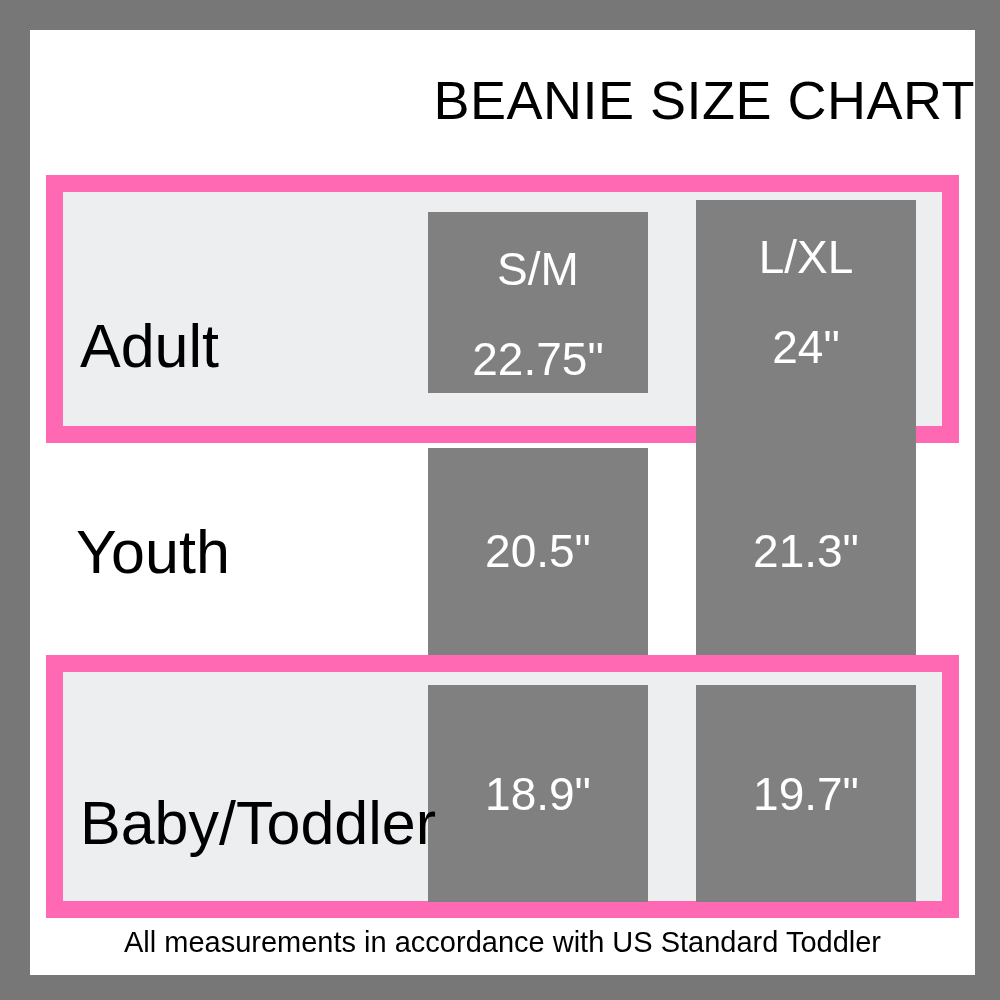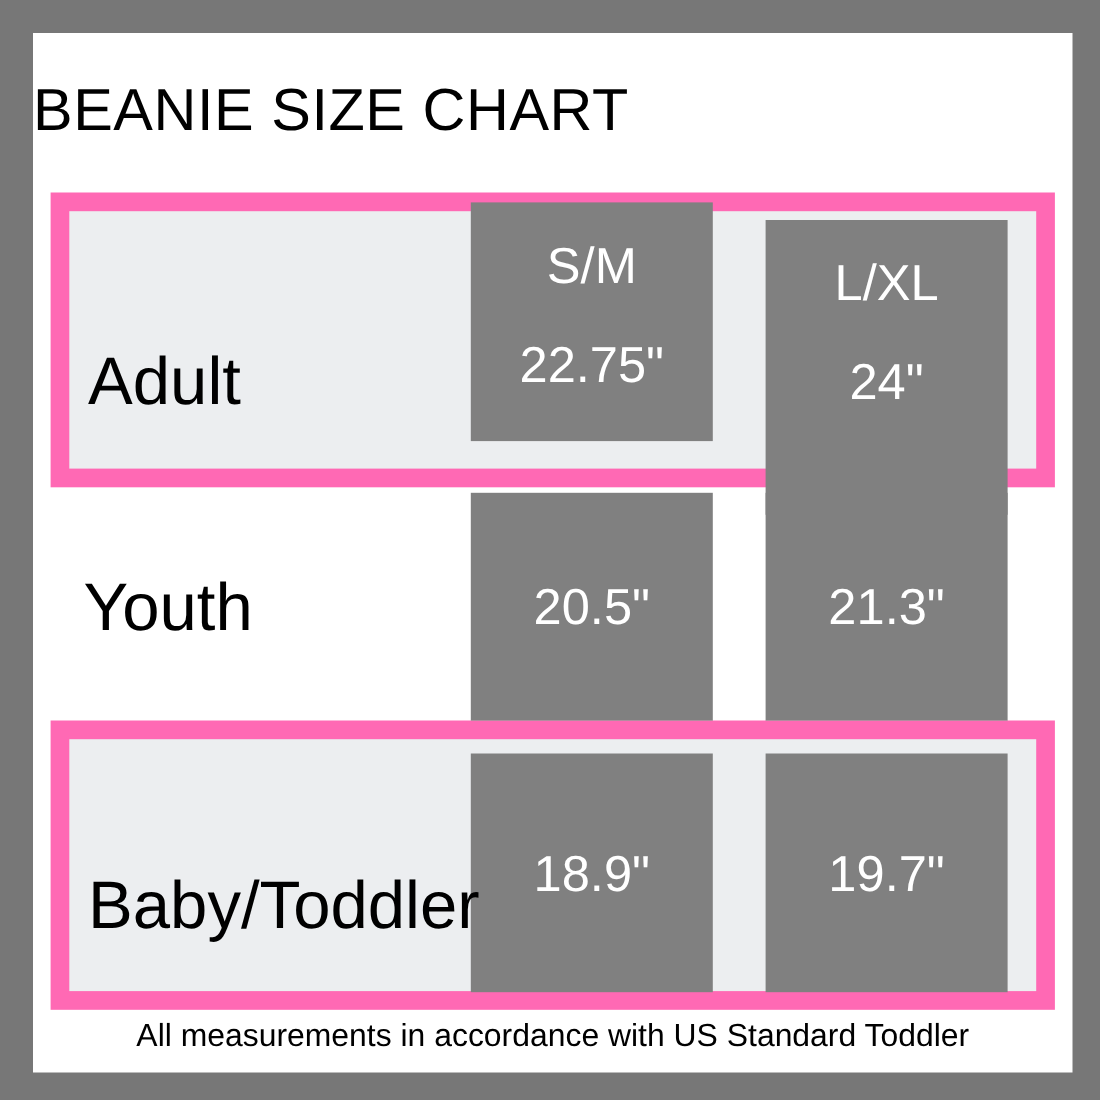"BEANIE SIZE CHART" #title { text-align: left -> right }
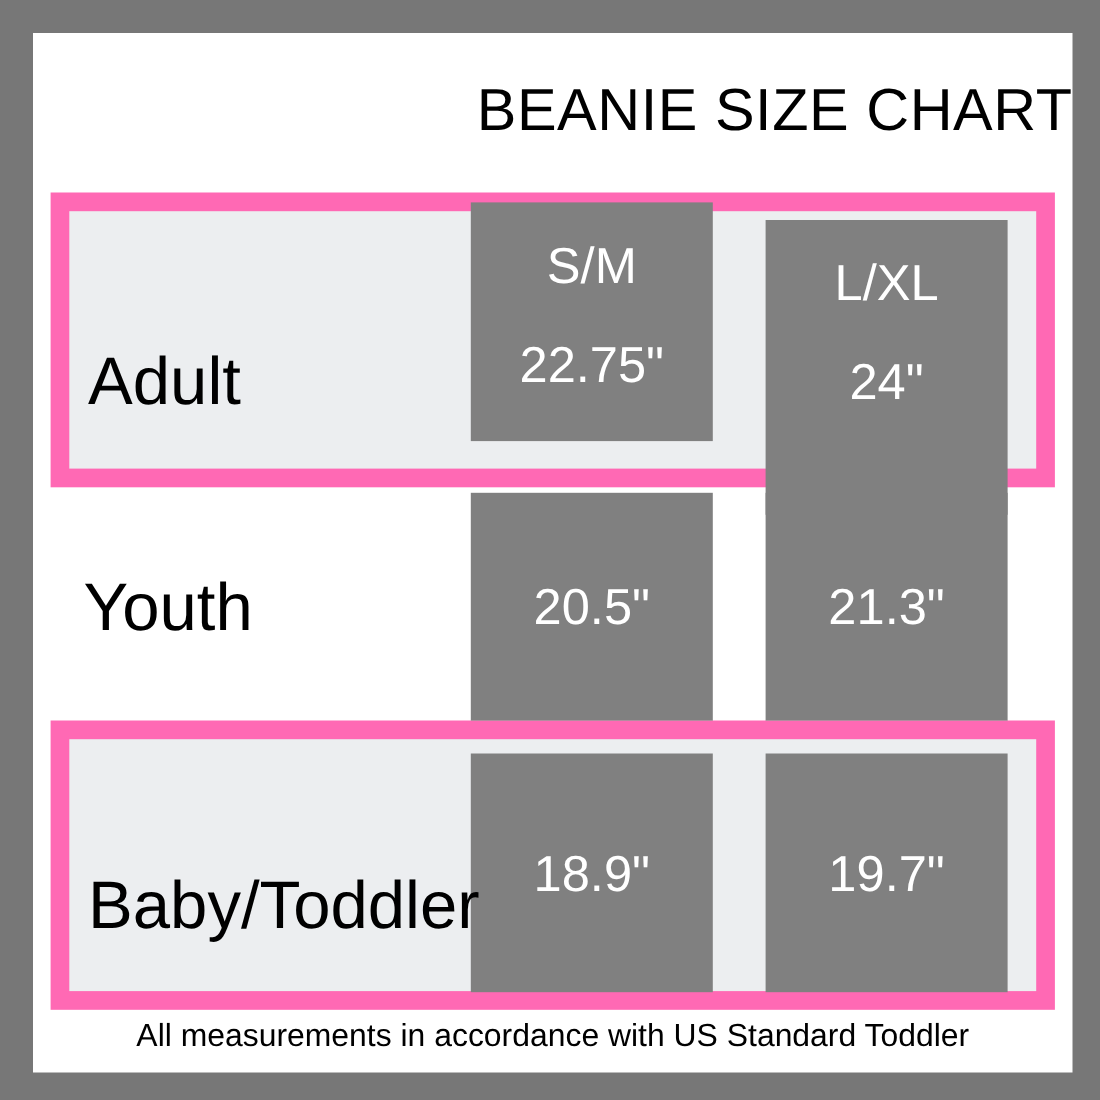"S/M" #cell-adult-1 { height: 217px -> 181px; top: 154px -> 182px }
